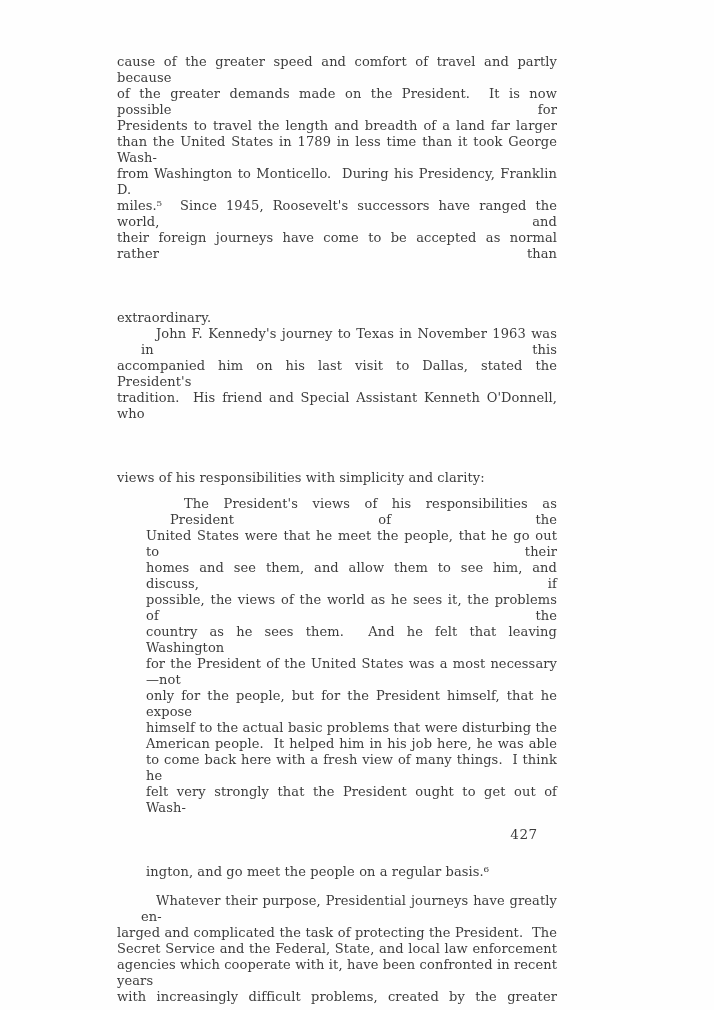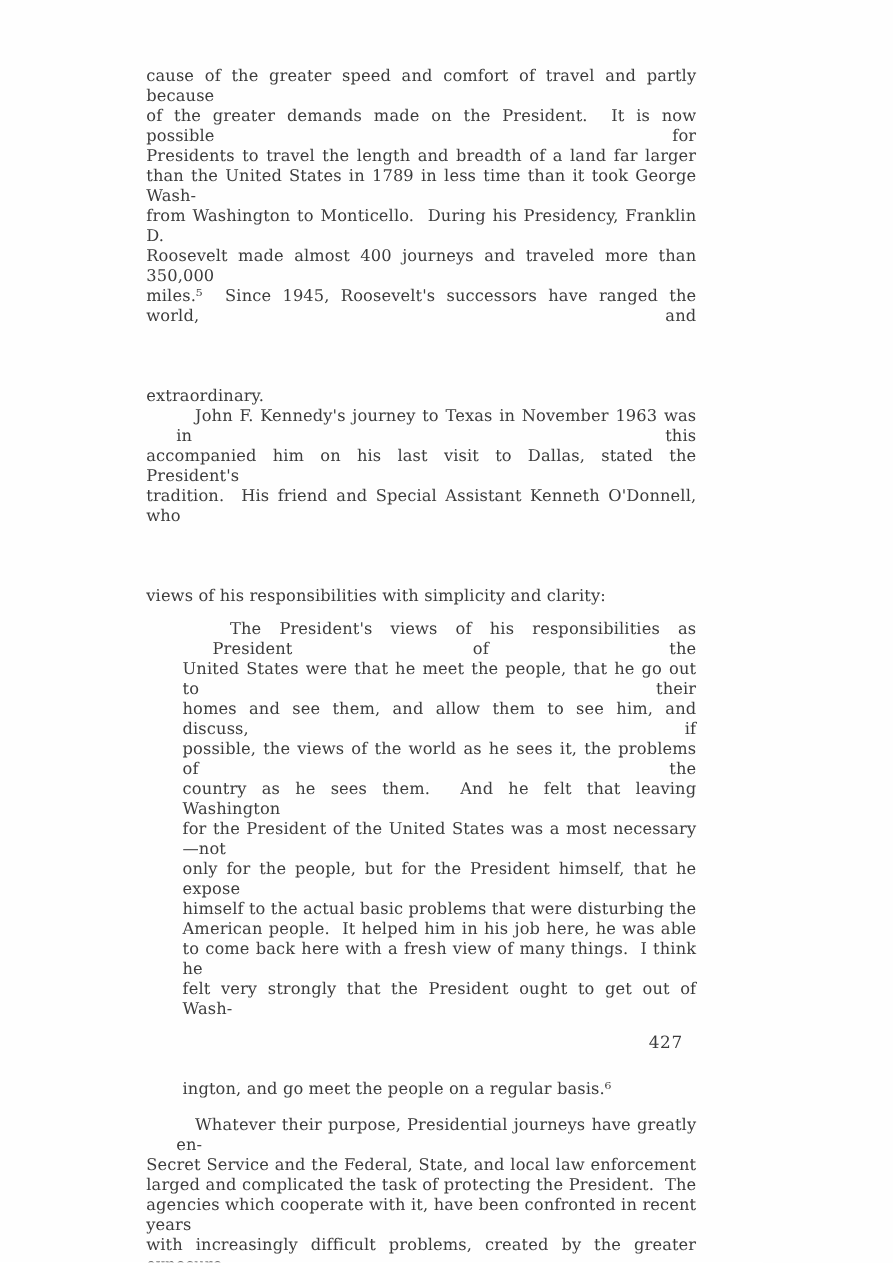"Roosevelt made almost 400 journeys" div.line { html: <div>Roosevelt made almost 400 journeys and traveled more than 350,000</div> -> none }
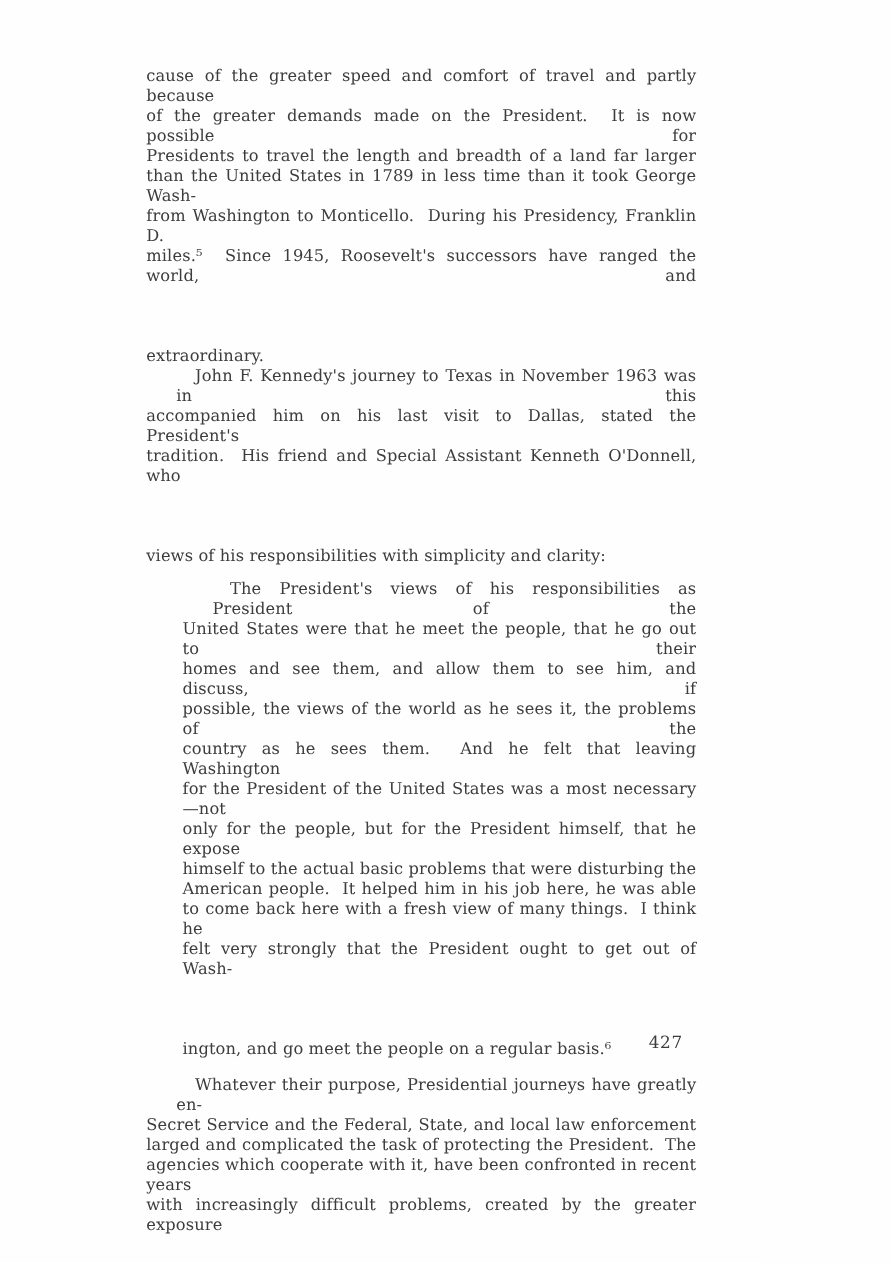"their foreign journeys have come" div.line { html: none -> <div>their foreign journeys have come to be accepted as normal rather than</div> }
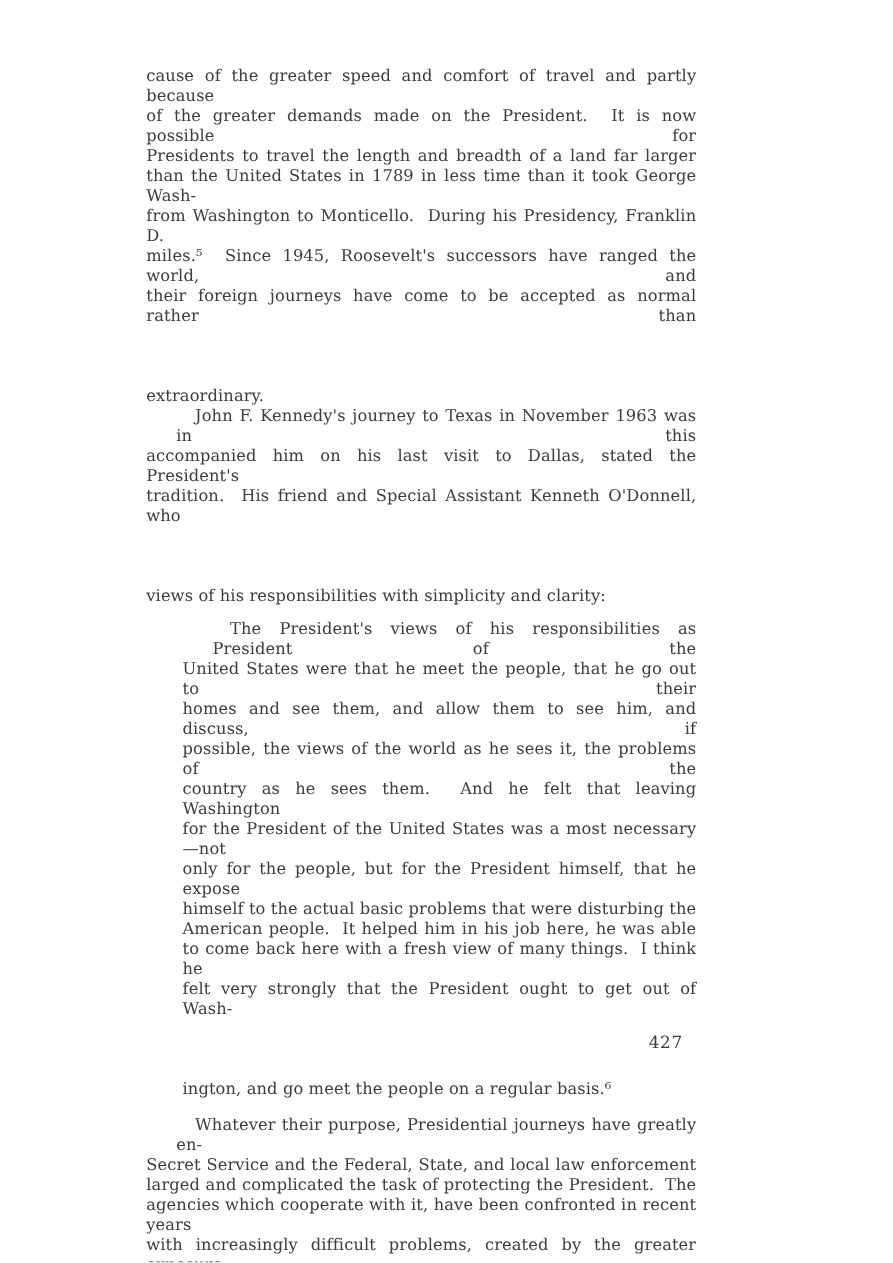"427" .page-number { left: 519px -> 492px; text-align: left -> center }
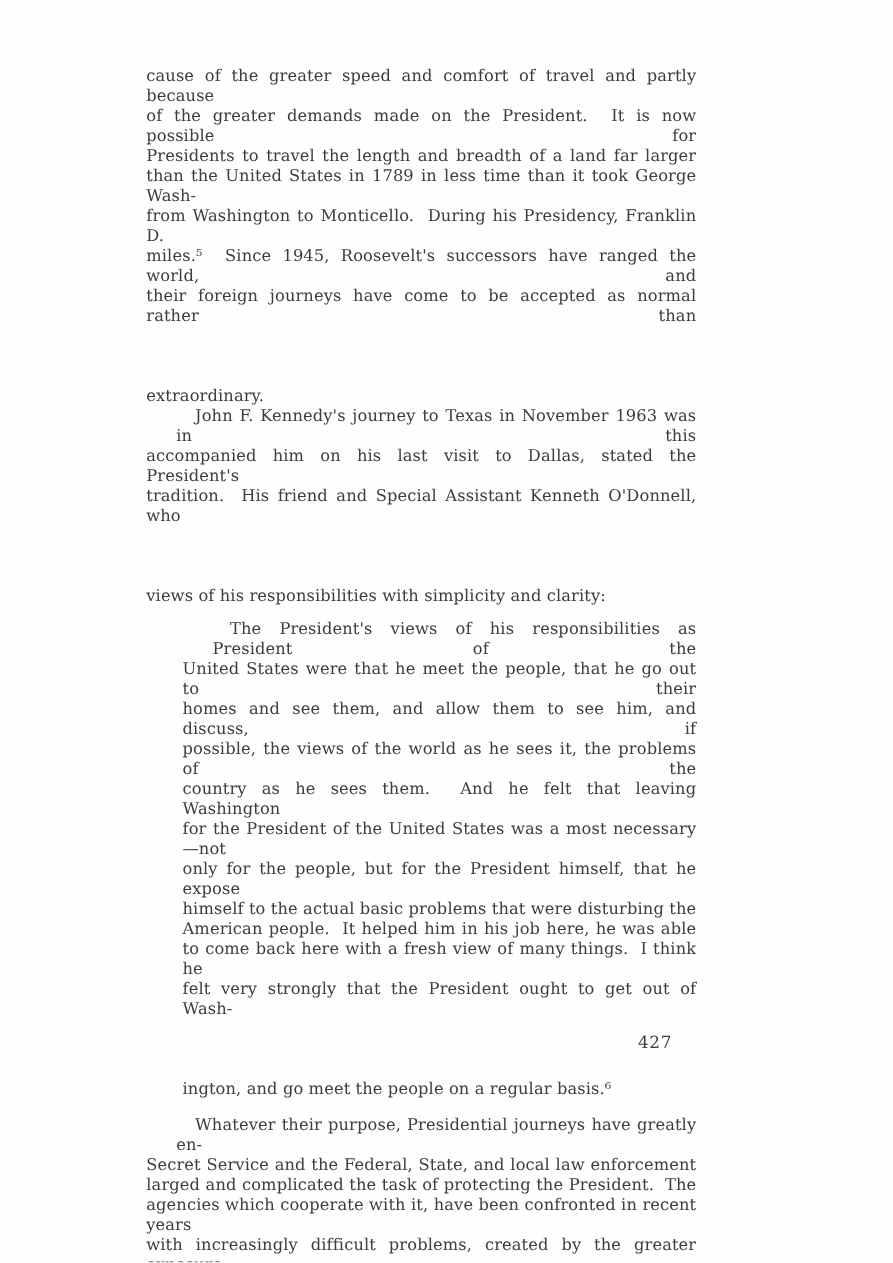"Secret Service and the Federal," div.line { order: before "larged and complicated the task" -> after "larged and complicated the task" }
